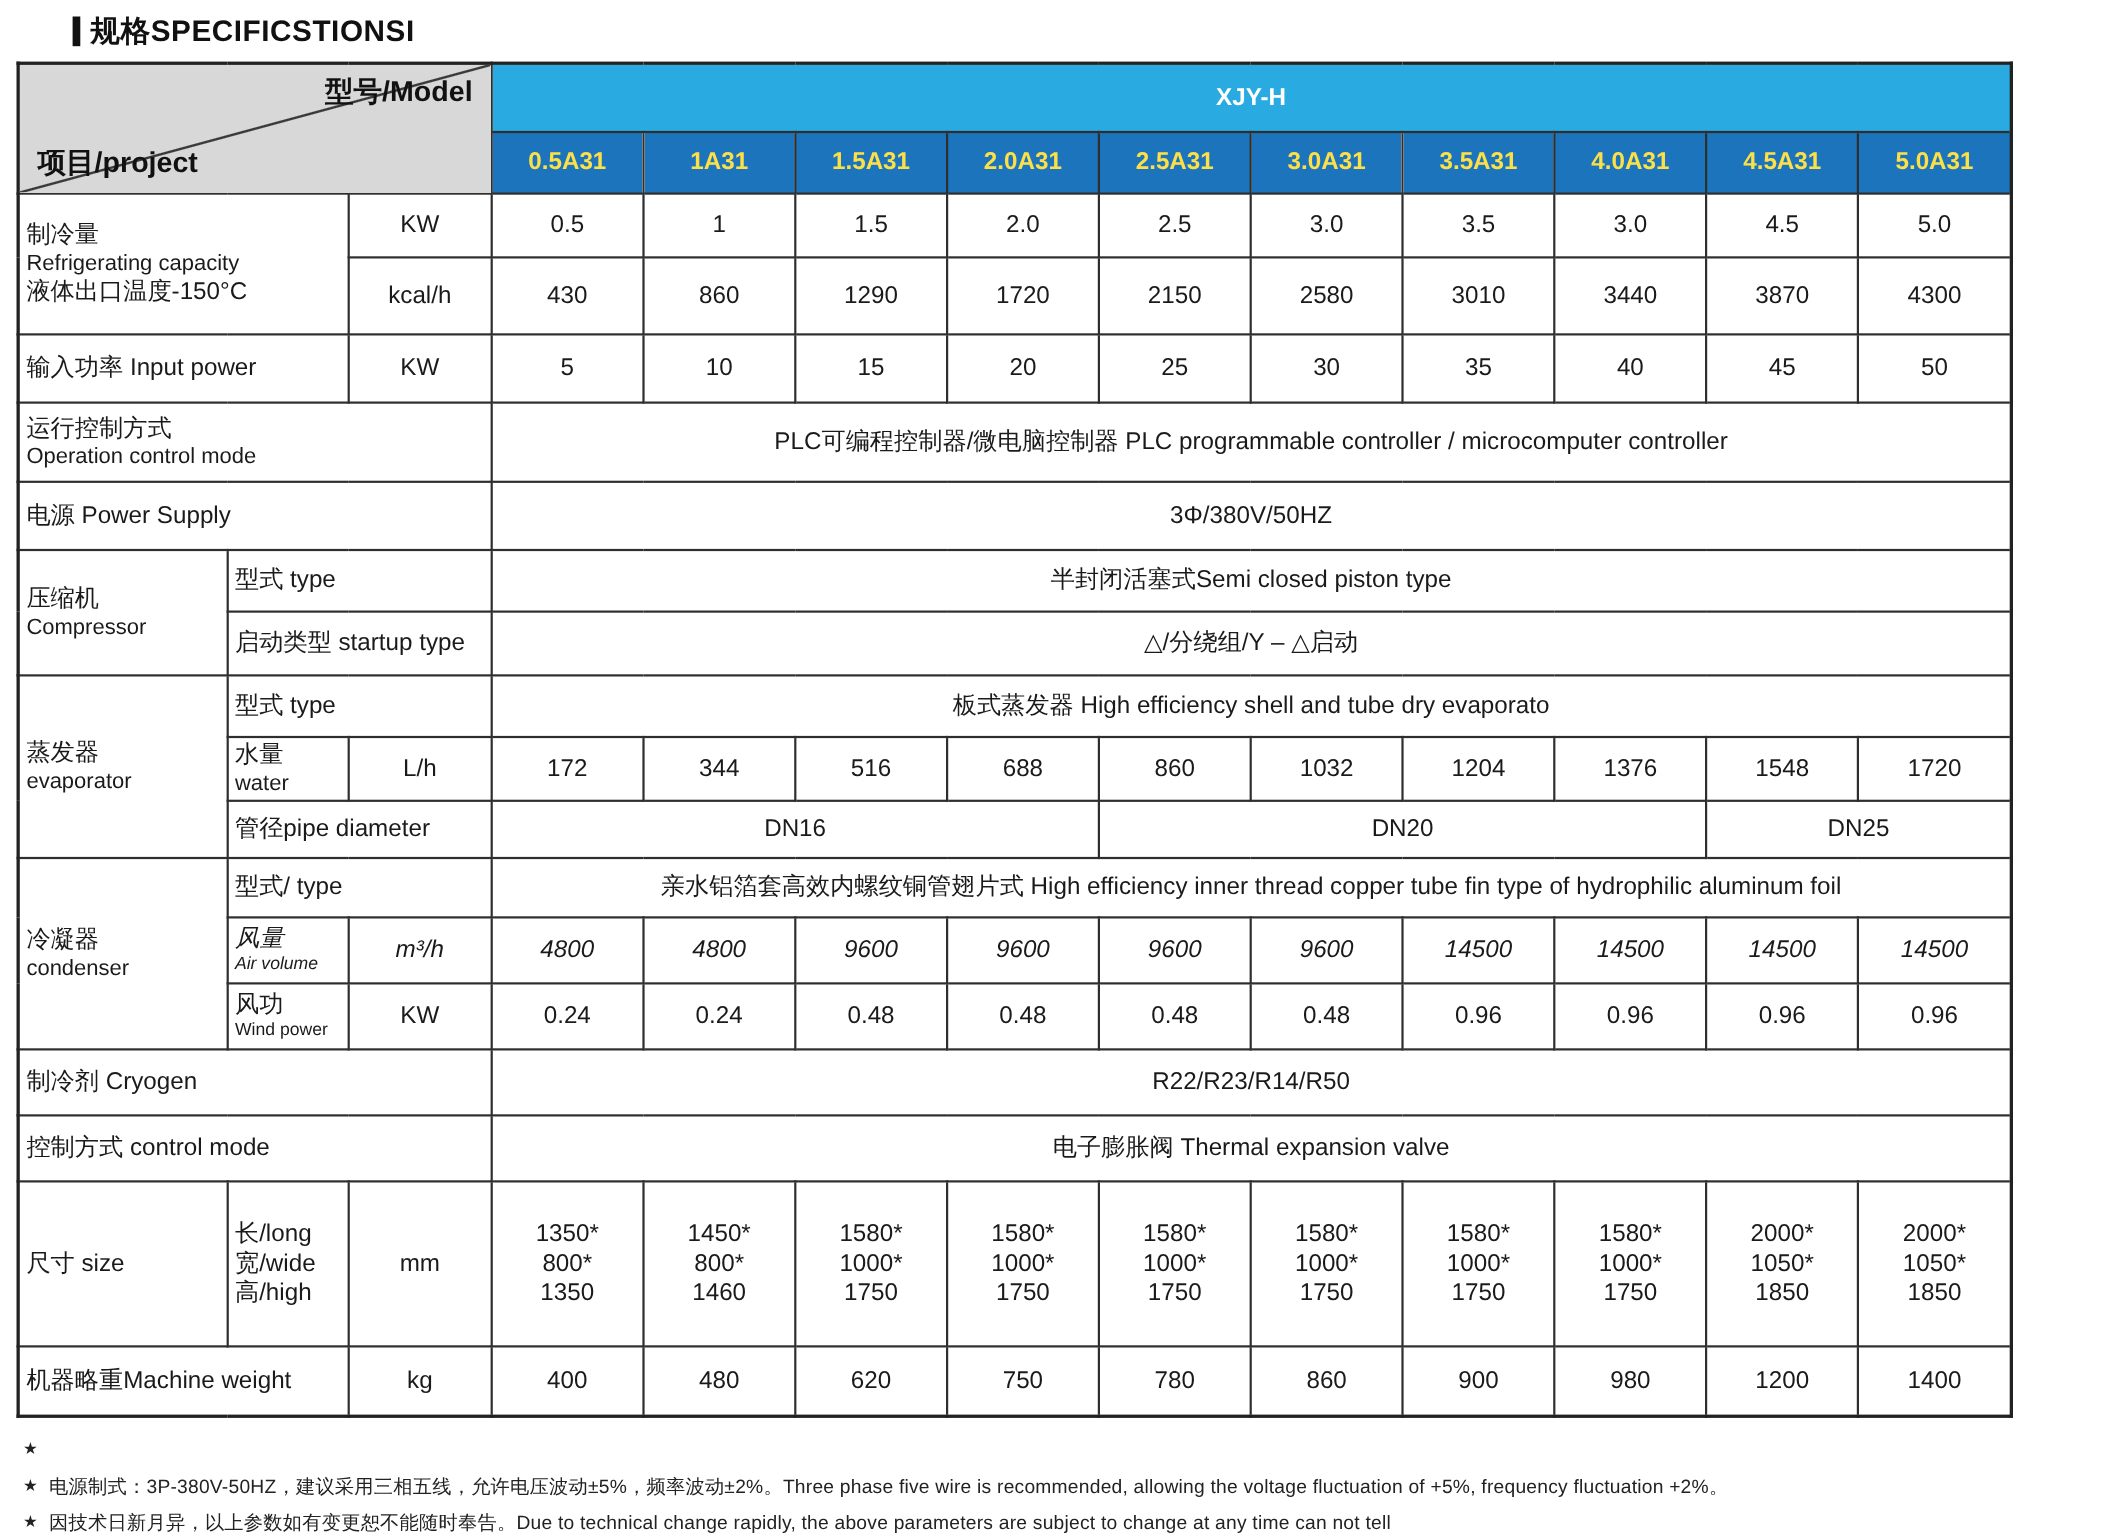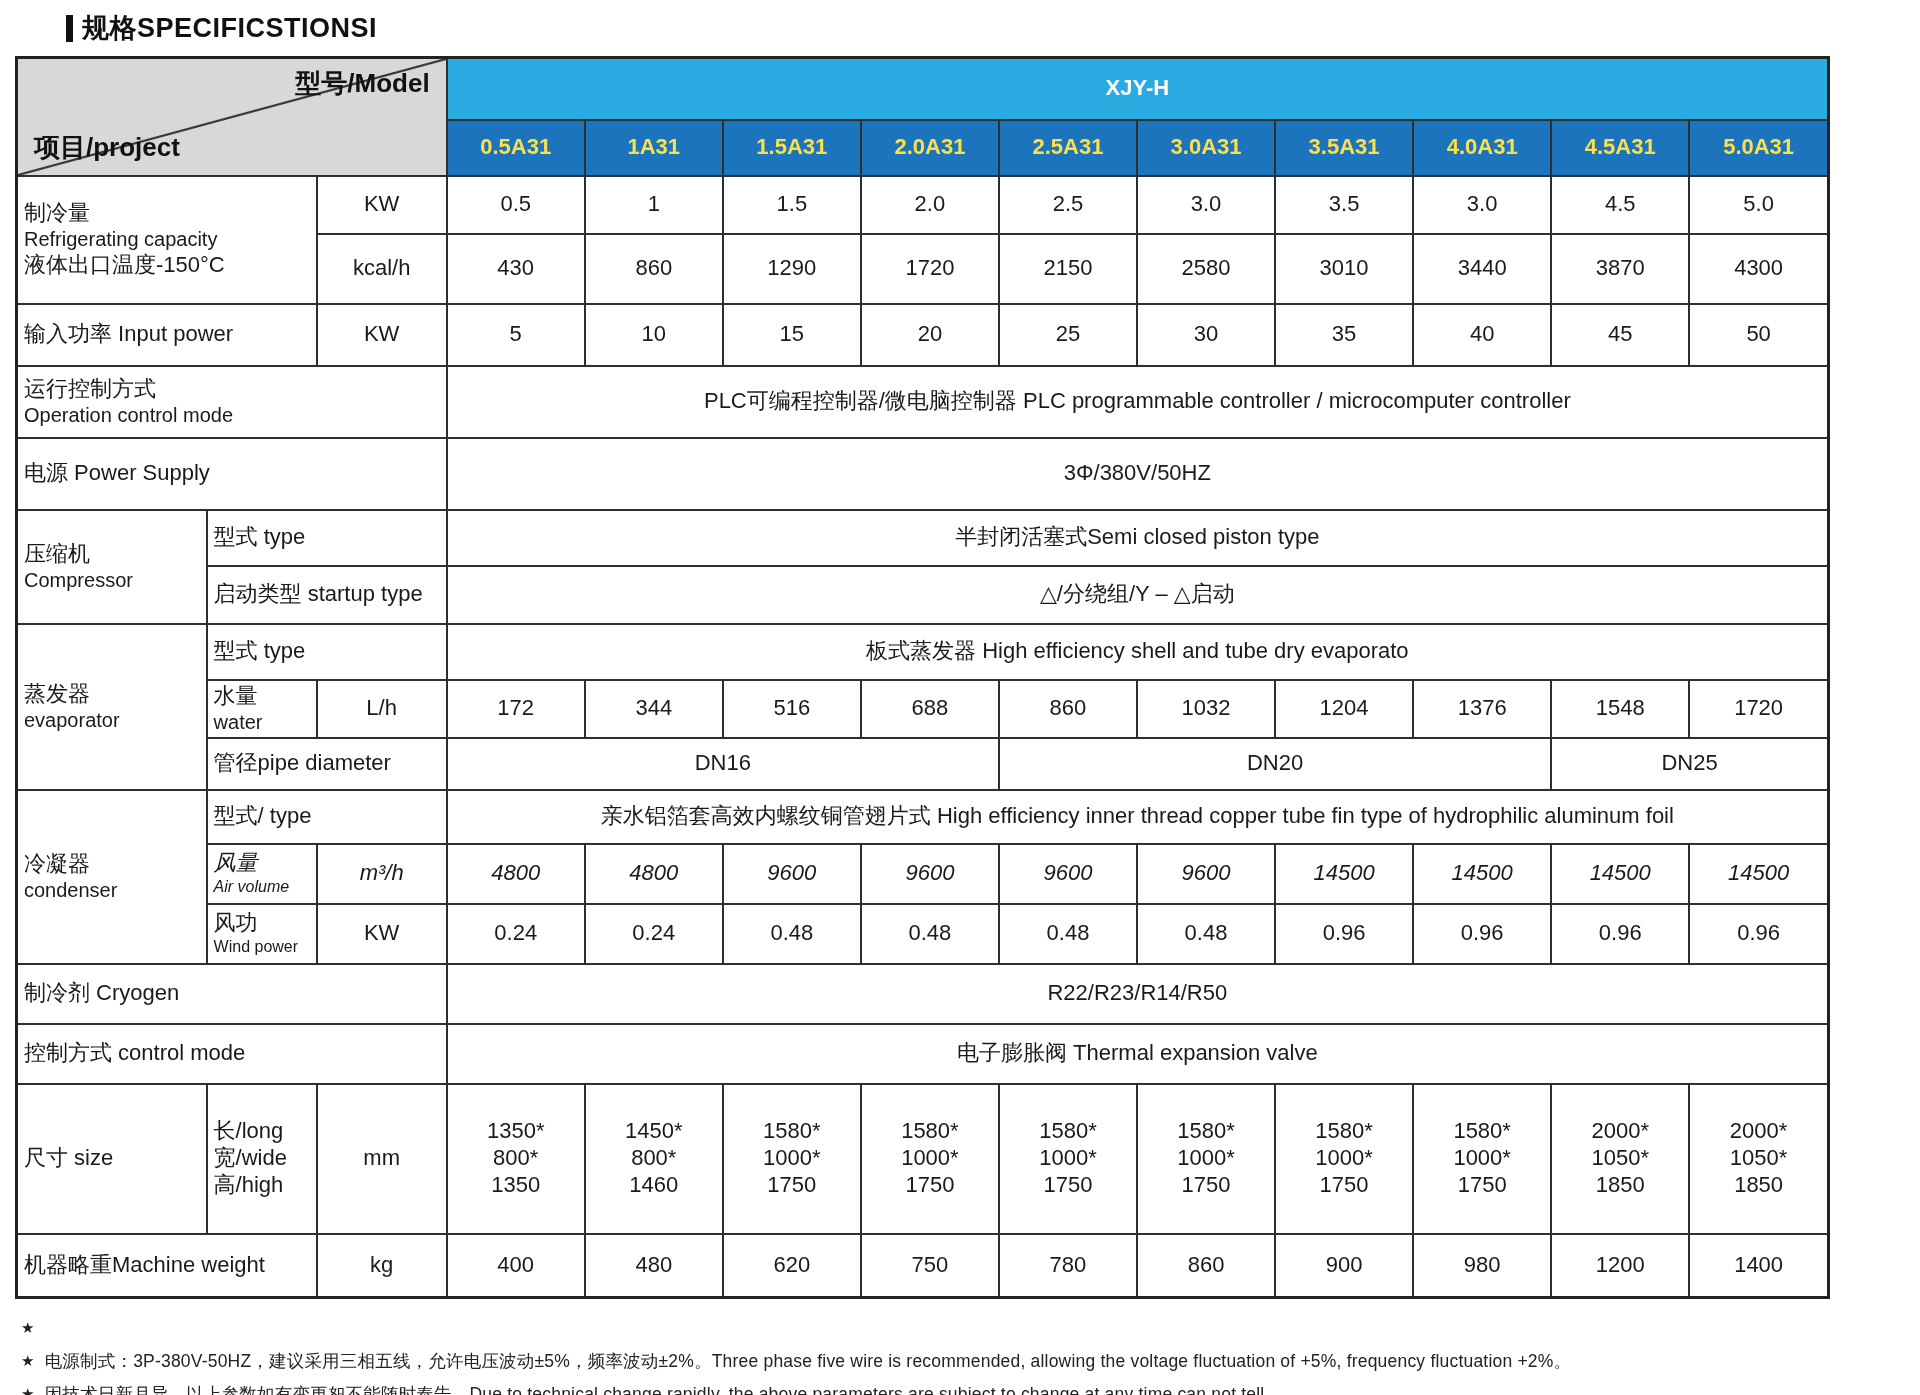"电源 Power Supply" tr.r-power { height: 72px -> 62px }
